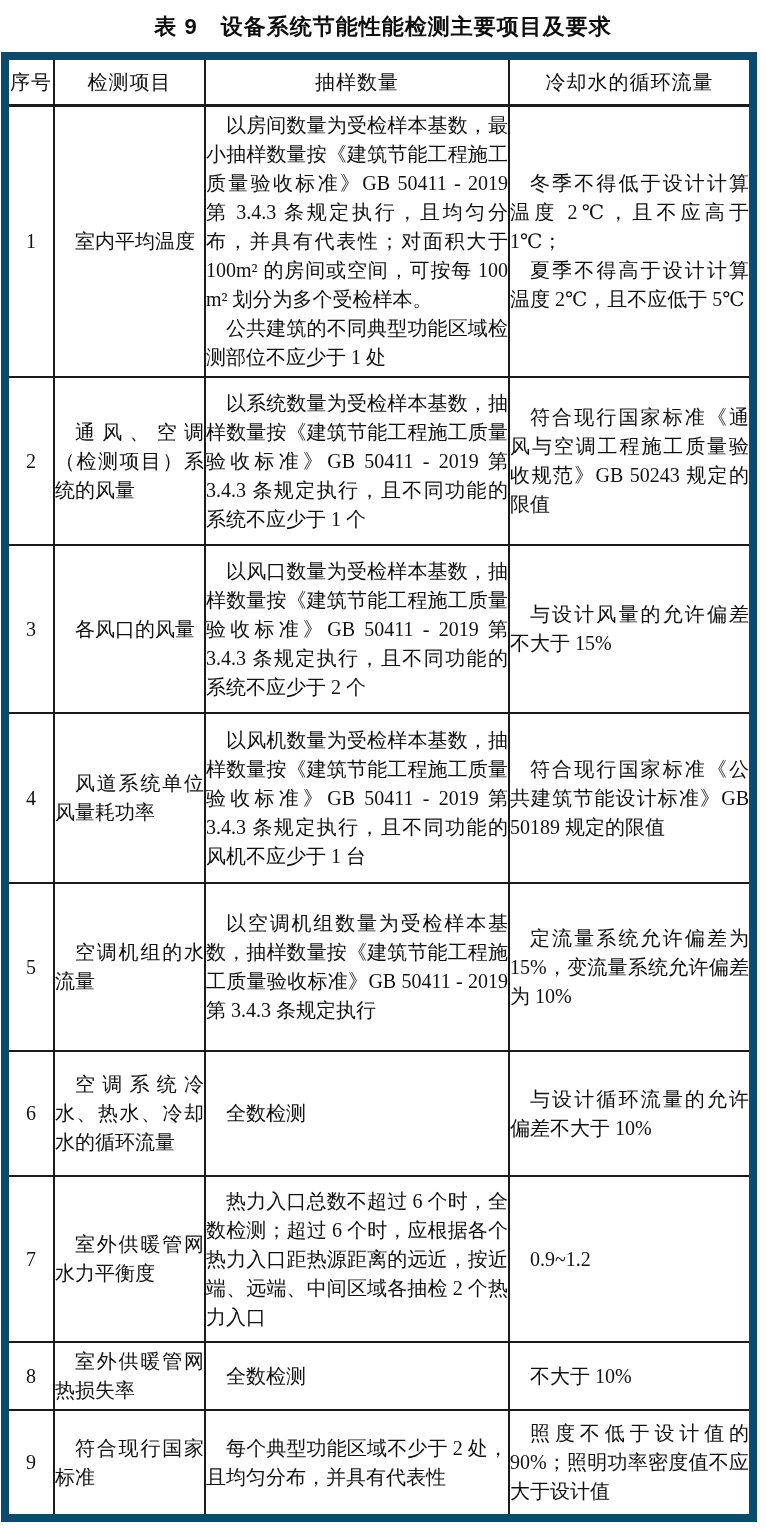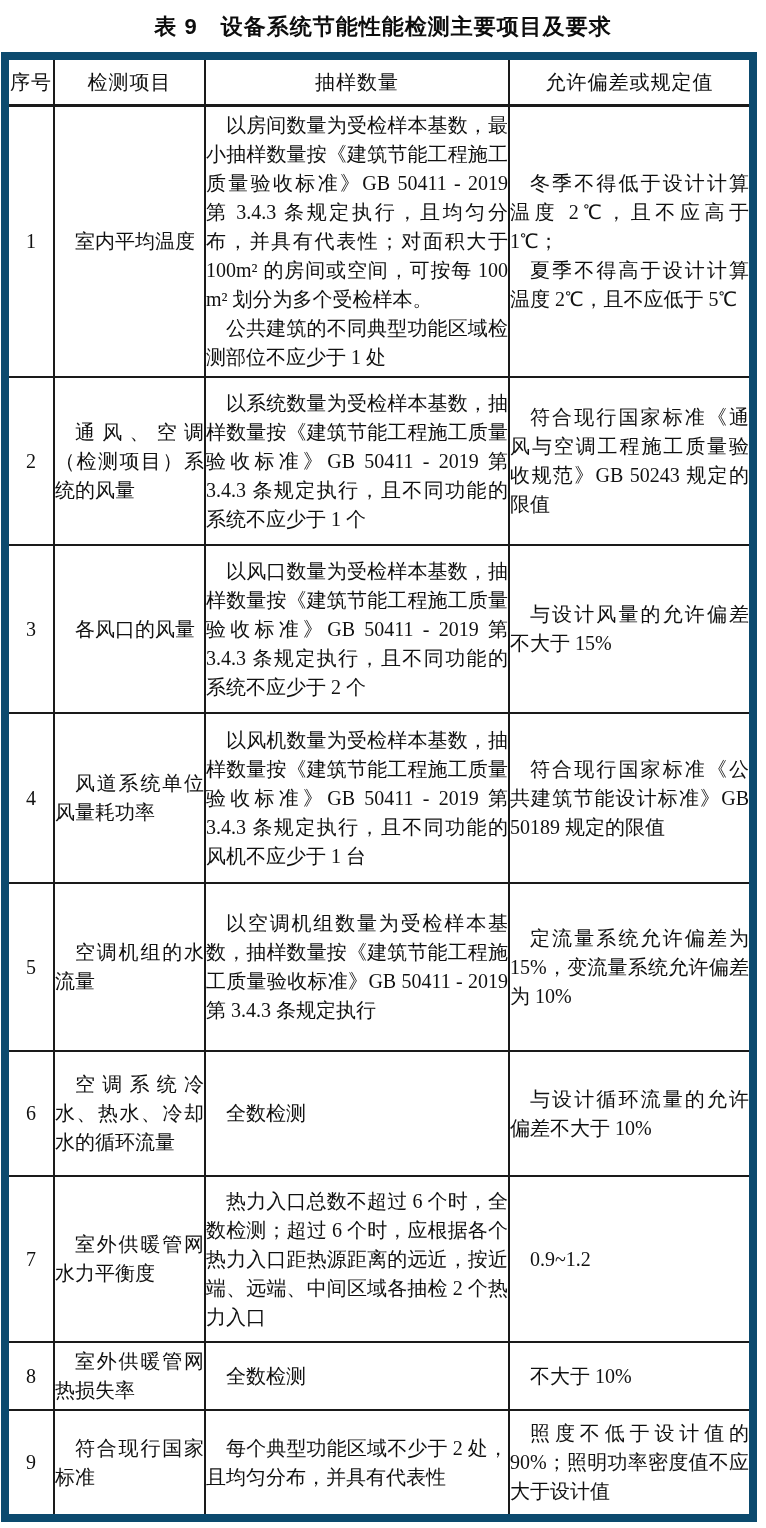"允许偏差或规定值" th { text: 允许偏差或规定值 -> 冷却水的循环流量 }
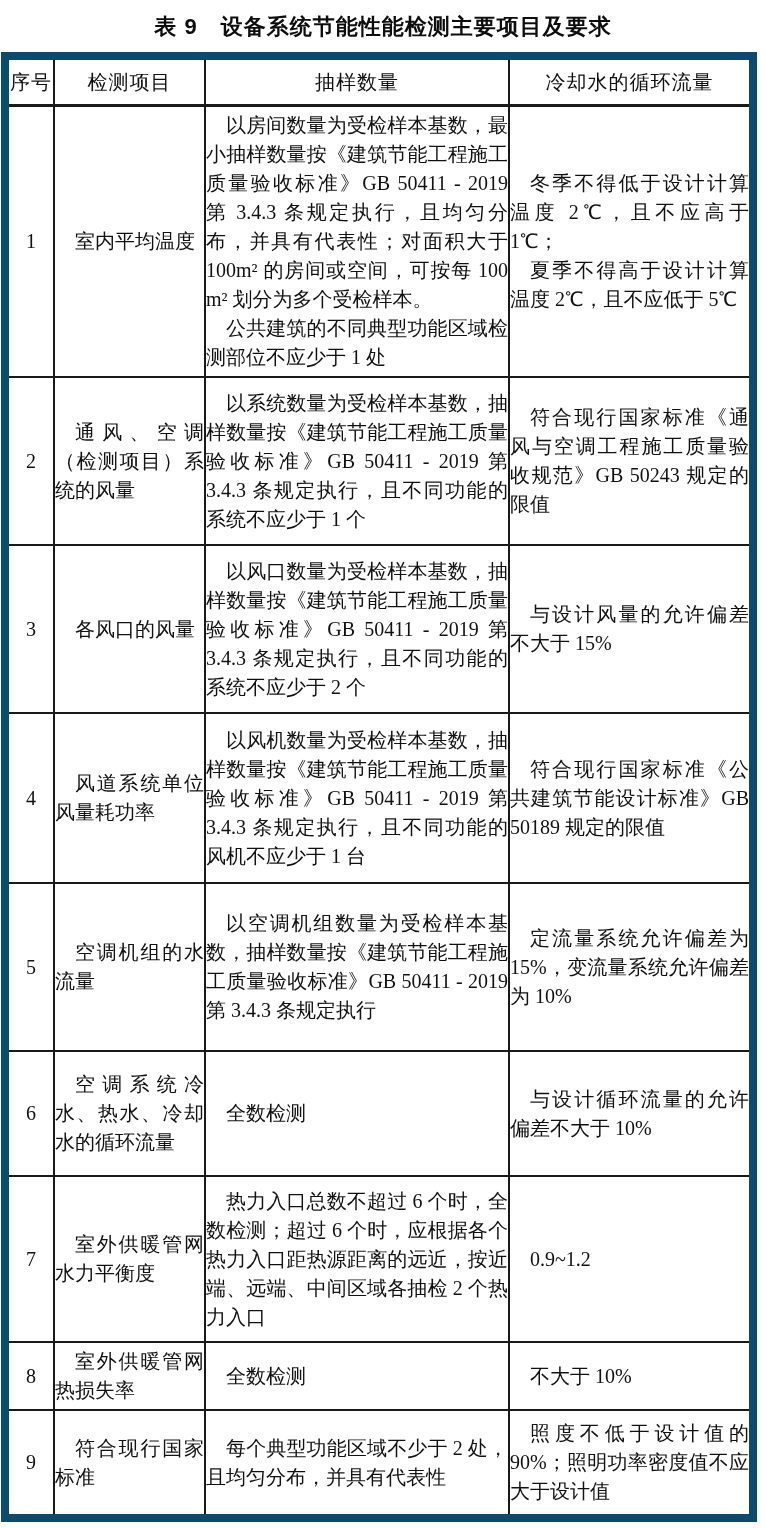"冬季不得低于设计计算温度 2℃，且不应高于 1℃；" .requirement-cell { font-family: Liberation Serif, serif -> none }
